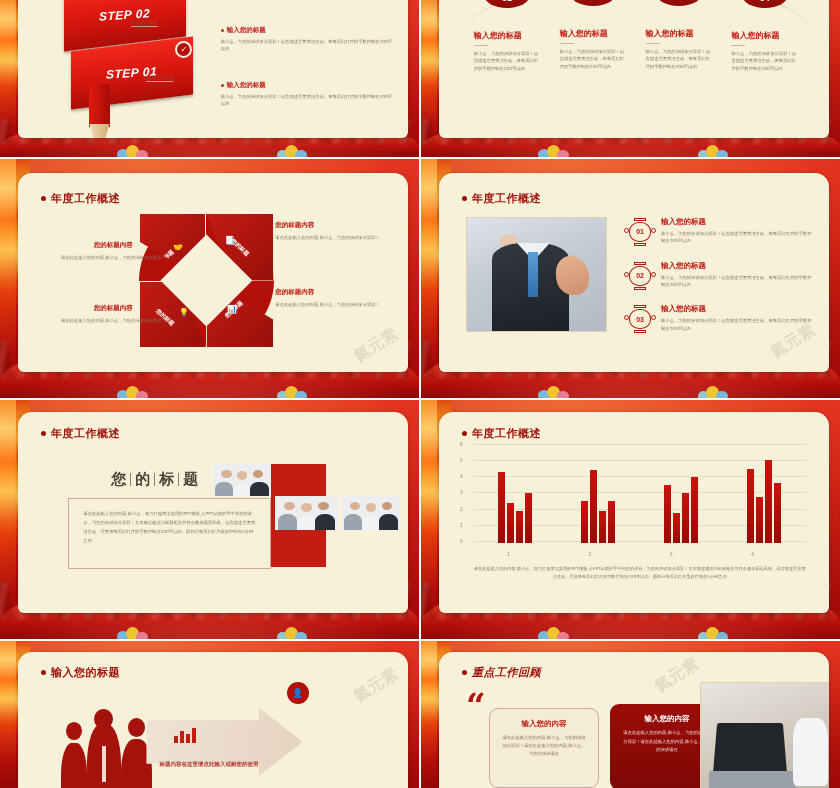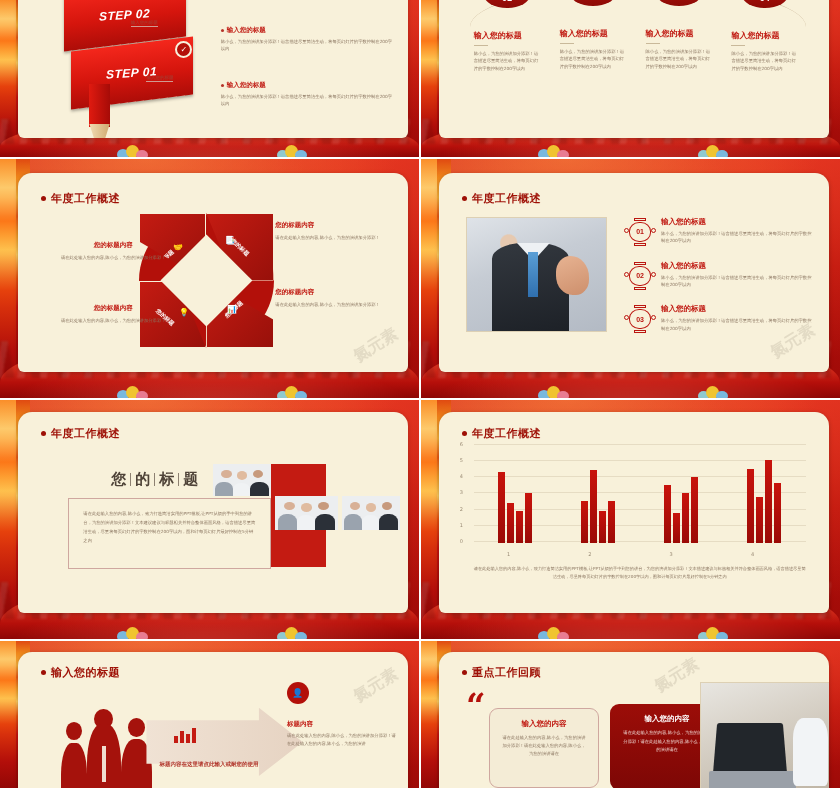"重点工作回顾" div.hd { font-style: none -> italic }
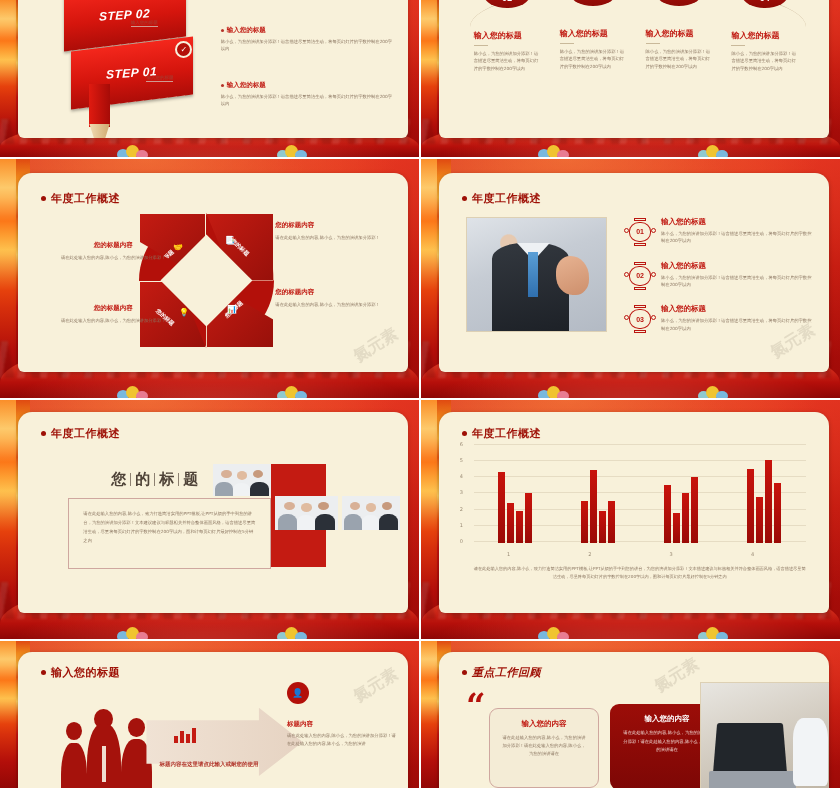"标题内容" div { html: <div> <div>标题内容</div> <div>请在此处输入您的内容,陈小么，为您的演讲加分添彩！请在此处输入您的内容,陈小么，为您的演讲</div> </div> -> none }
